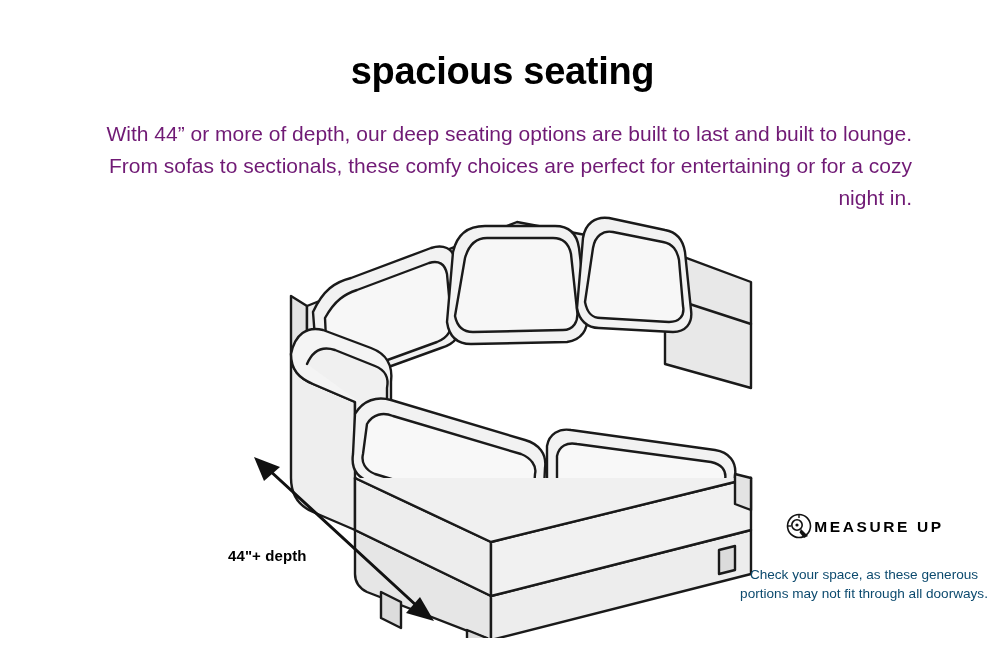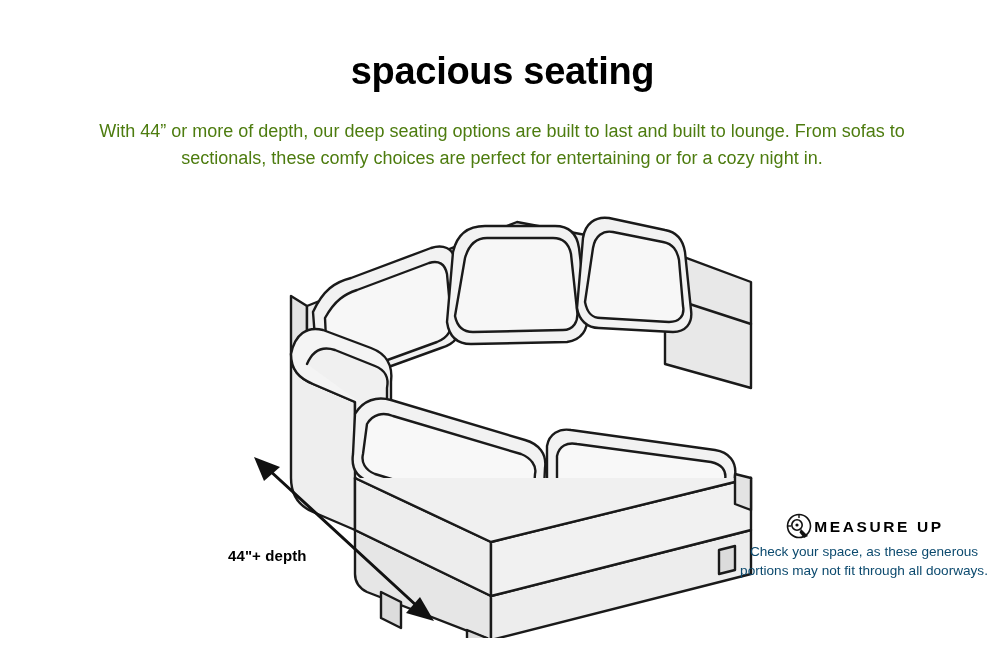"With 44” or more of" .subcopy { color: #4d7c0f -> #701a75; font-size: 18px -> 21px; text-align: center -> right }
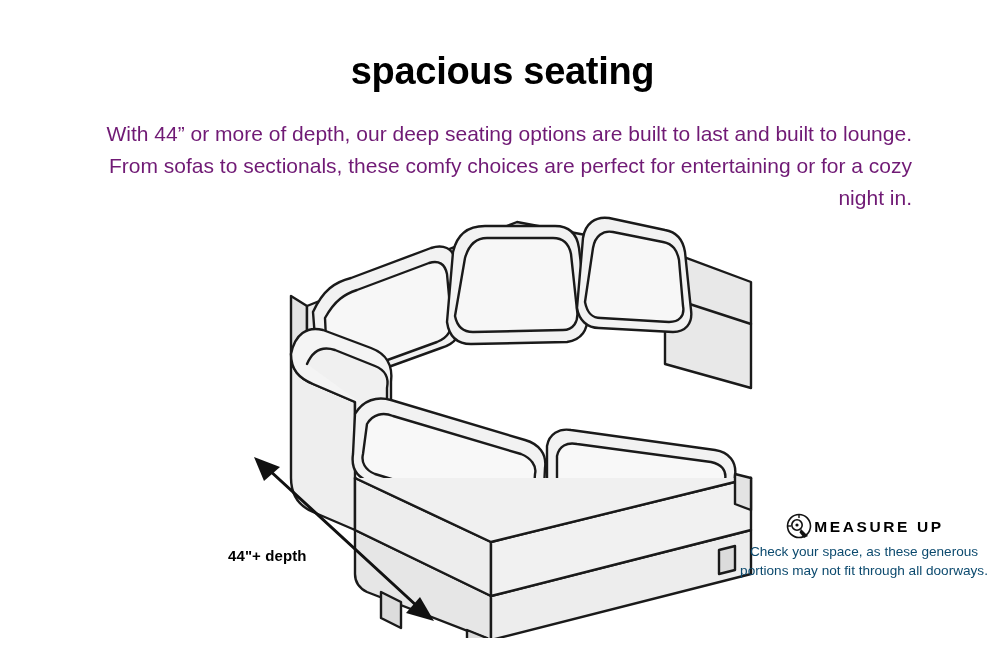"MEASURE UP" .measure-head { margin-bottom: 1px -> 24px }
